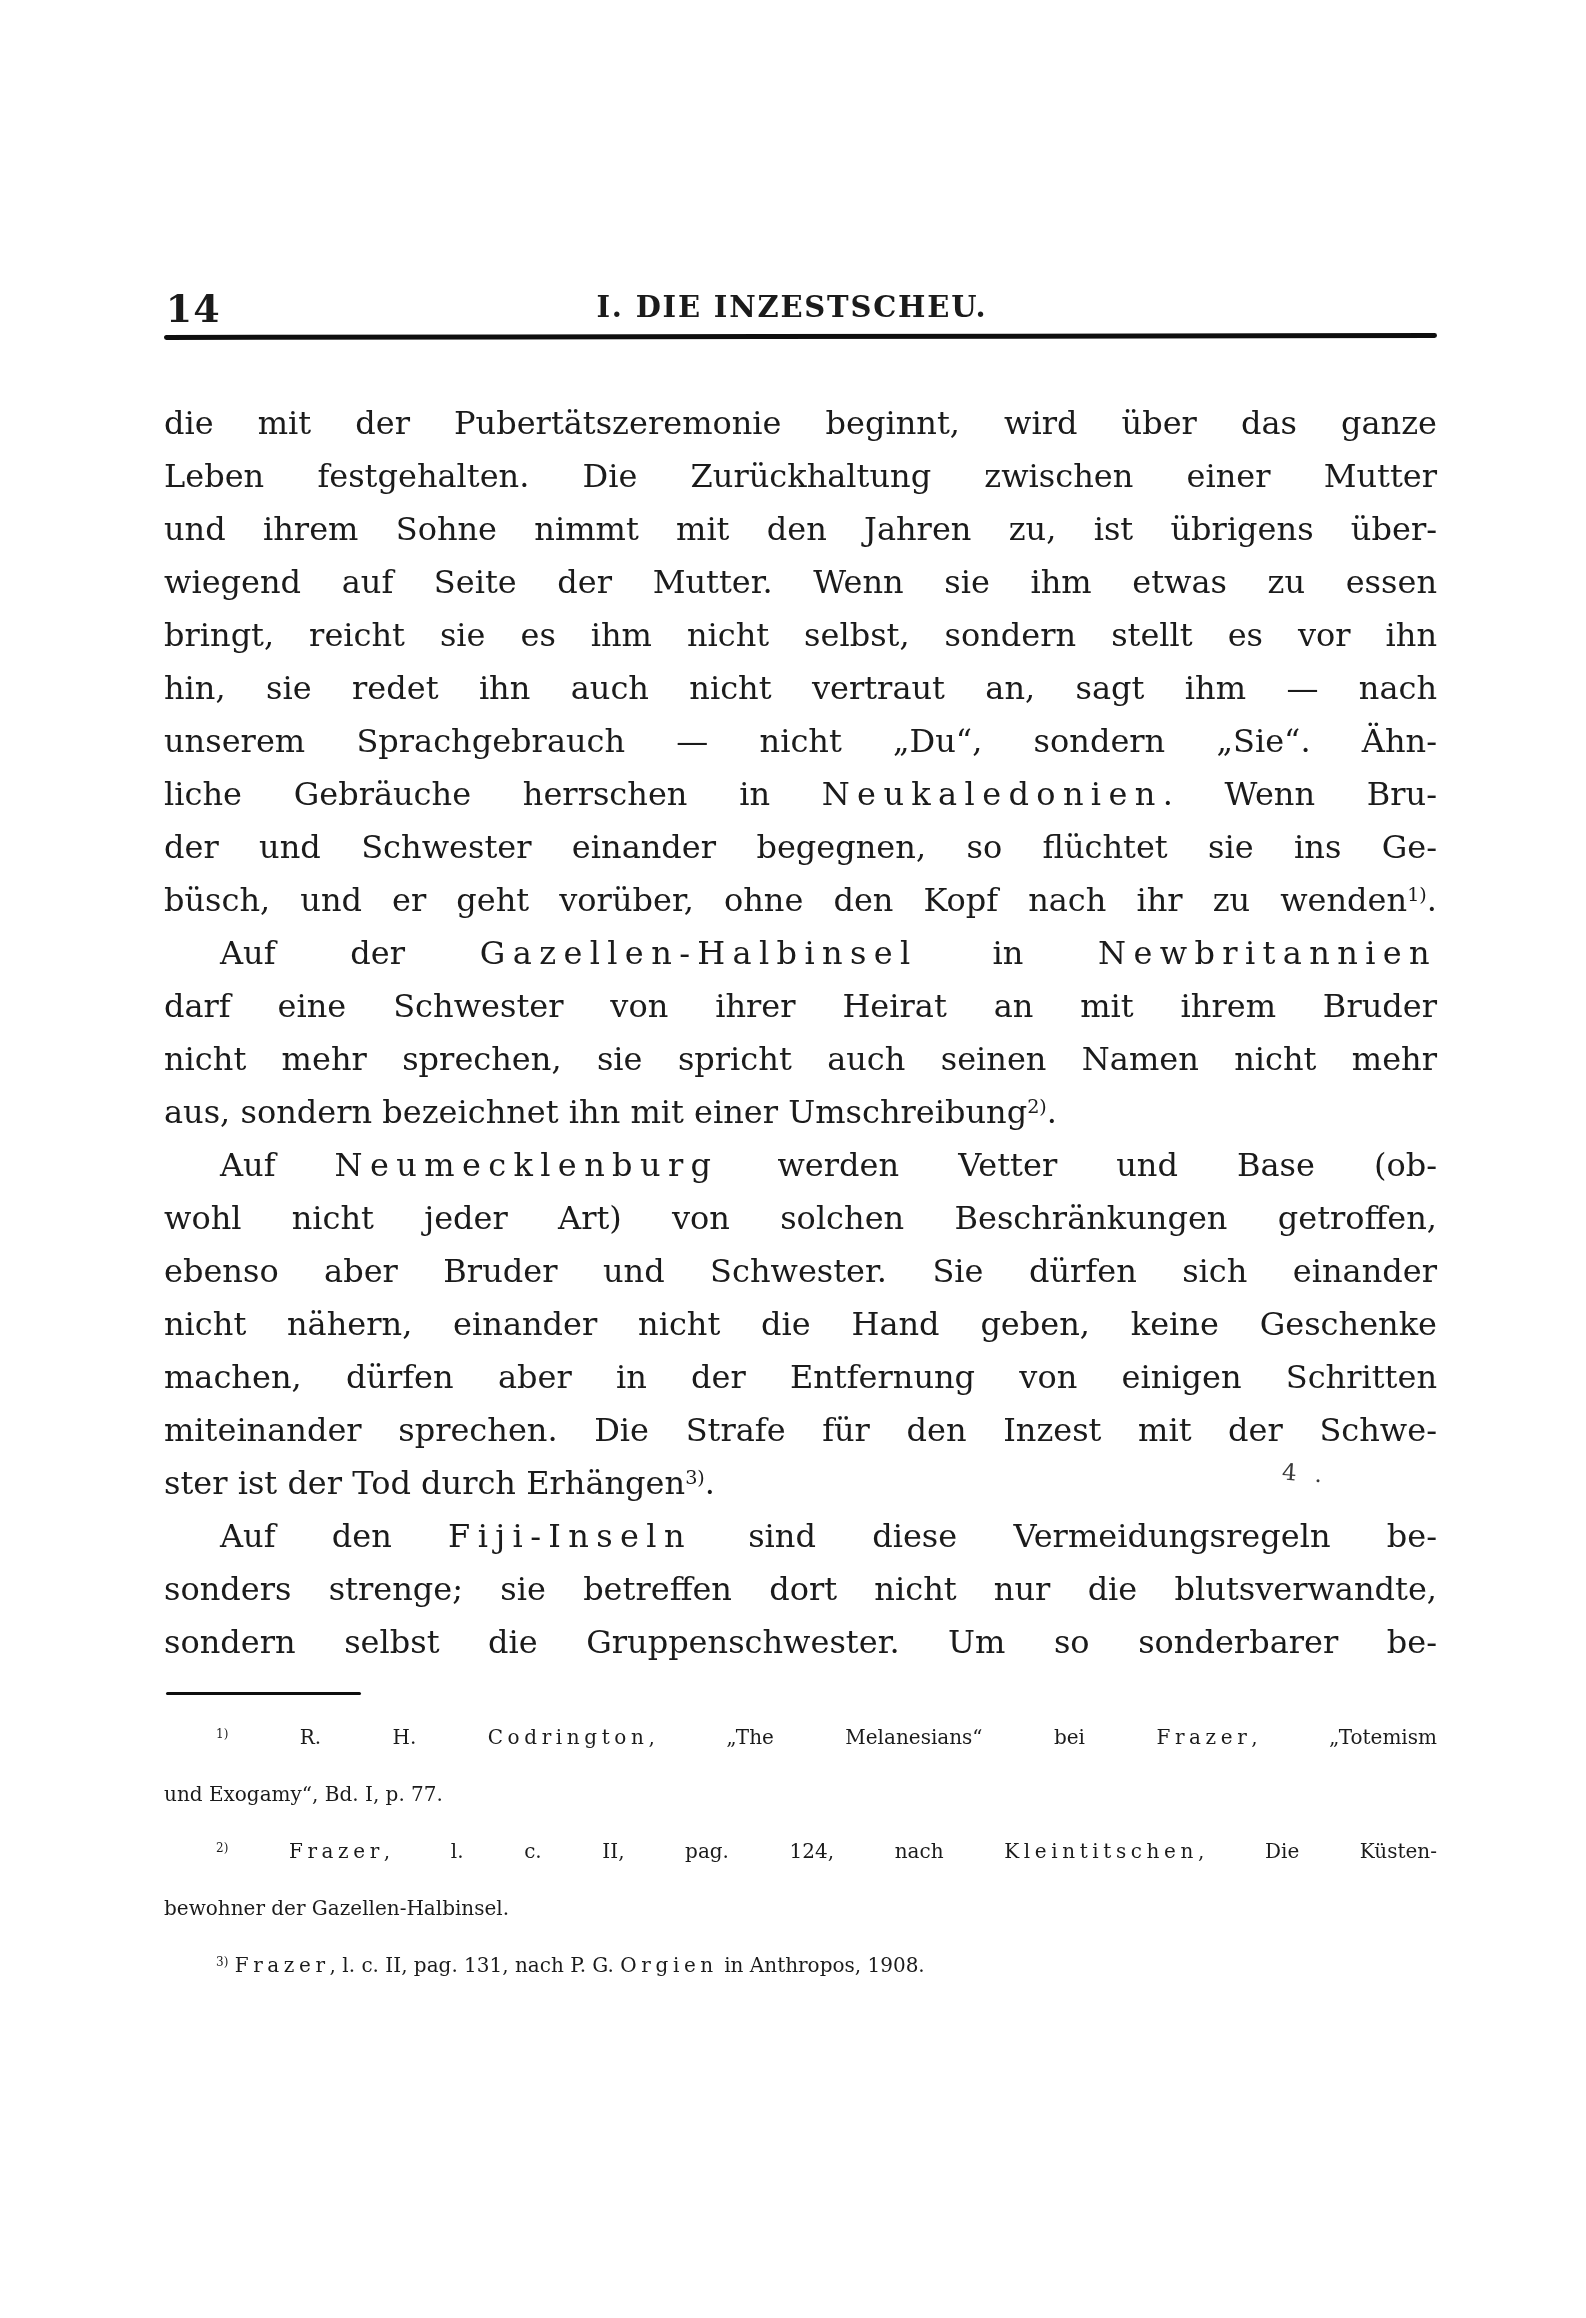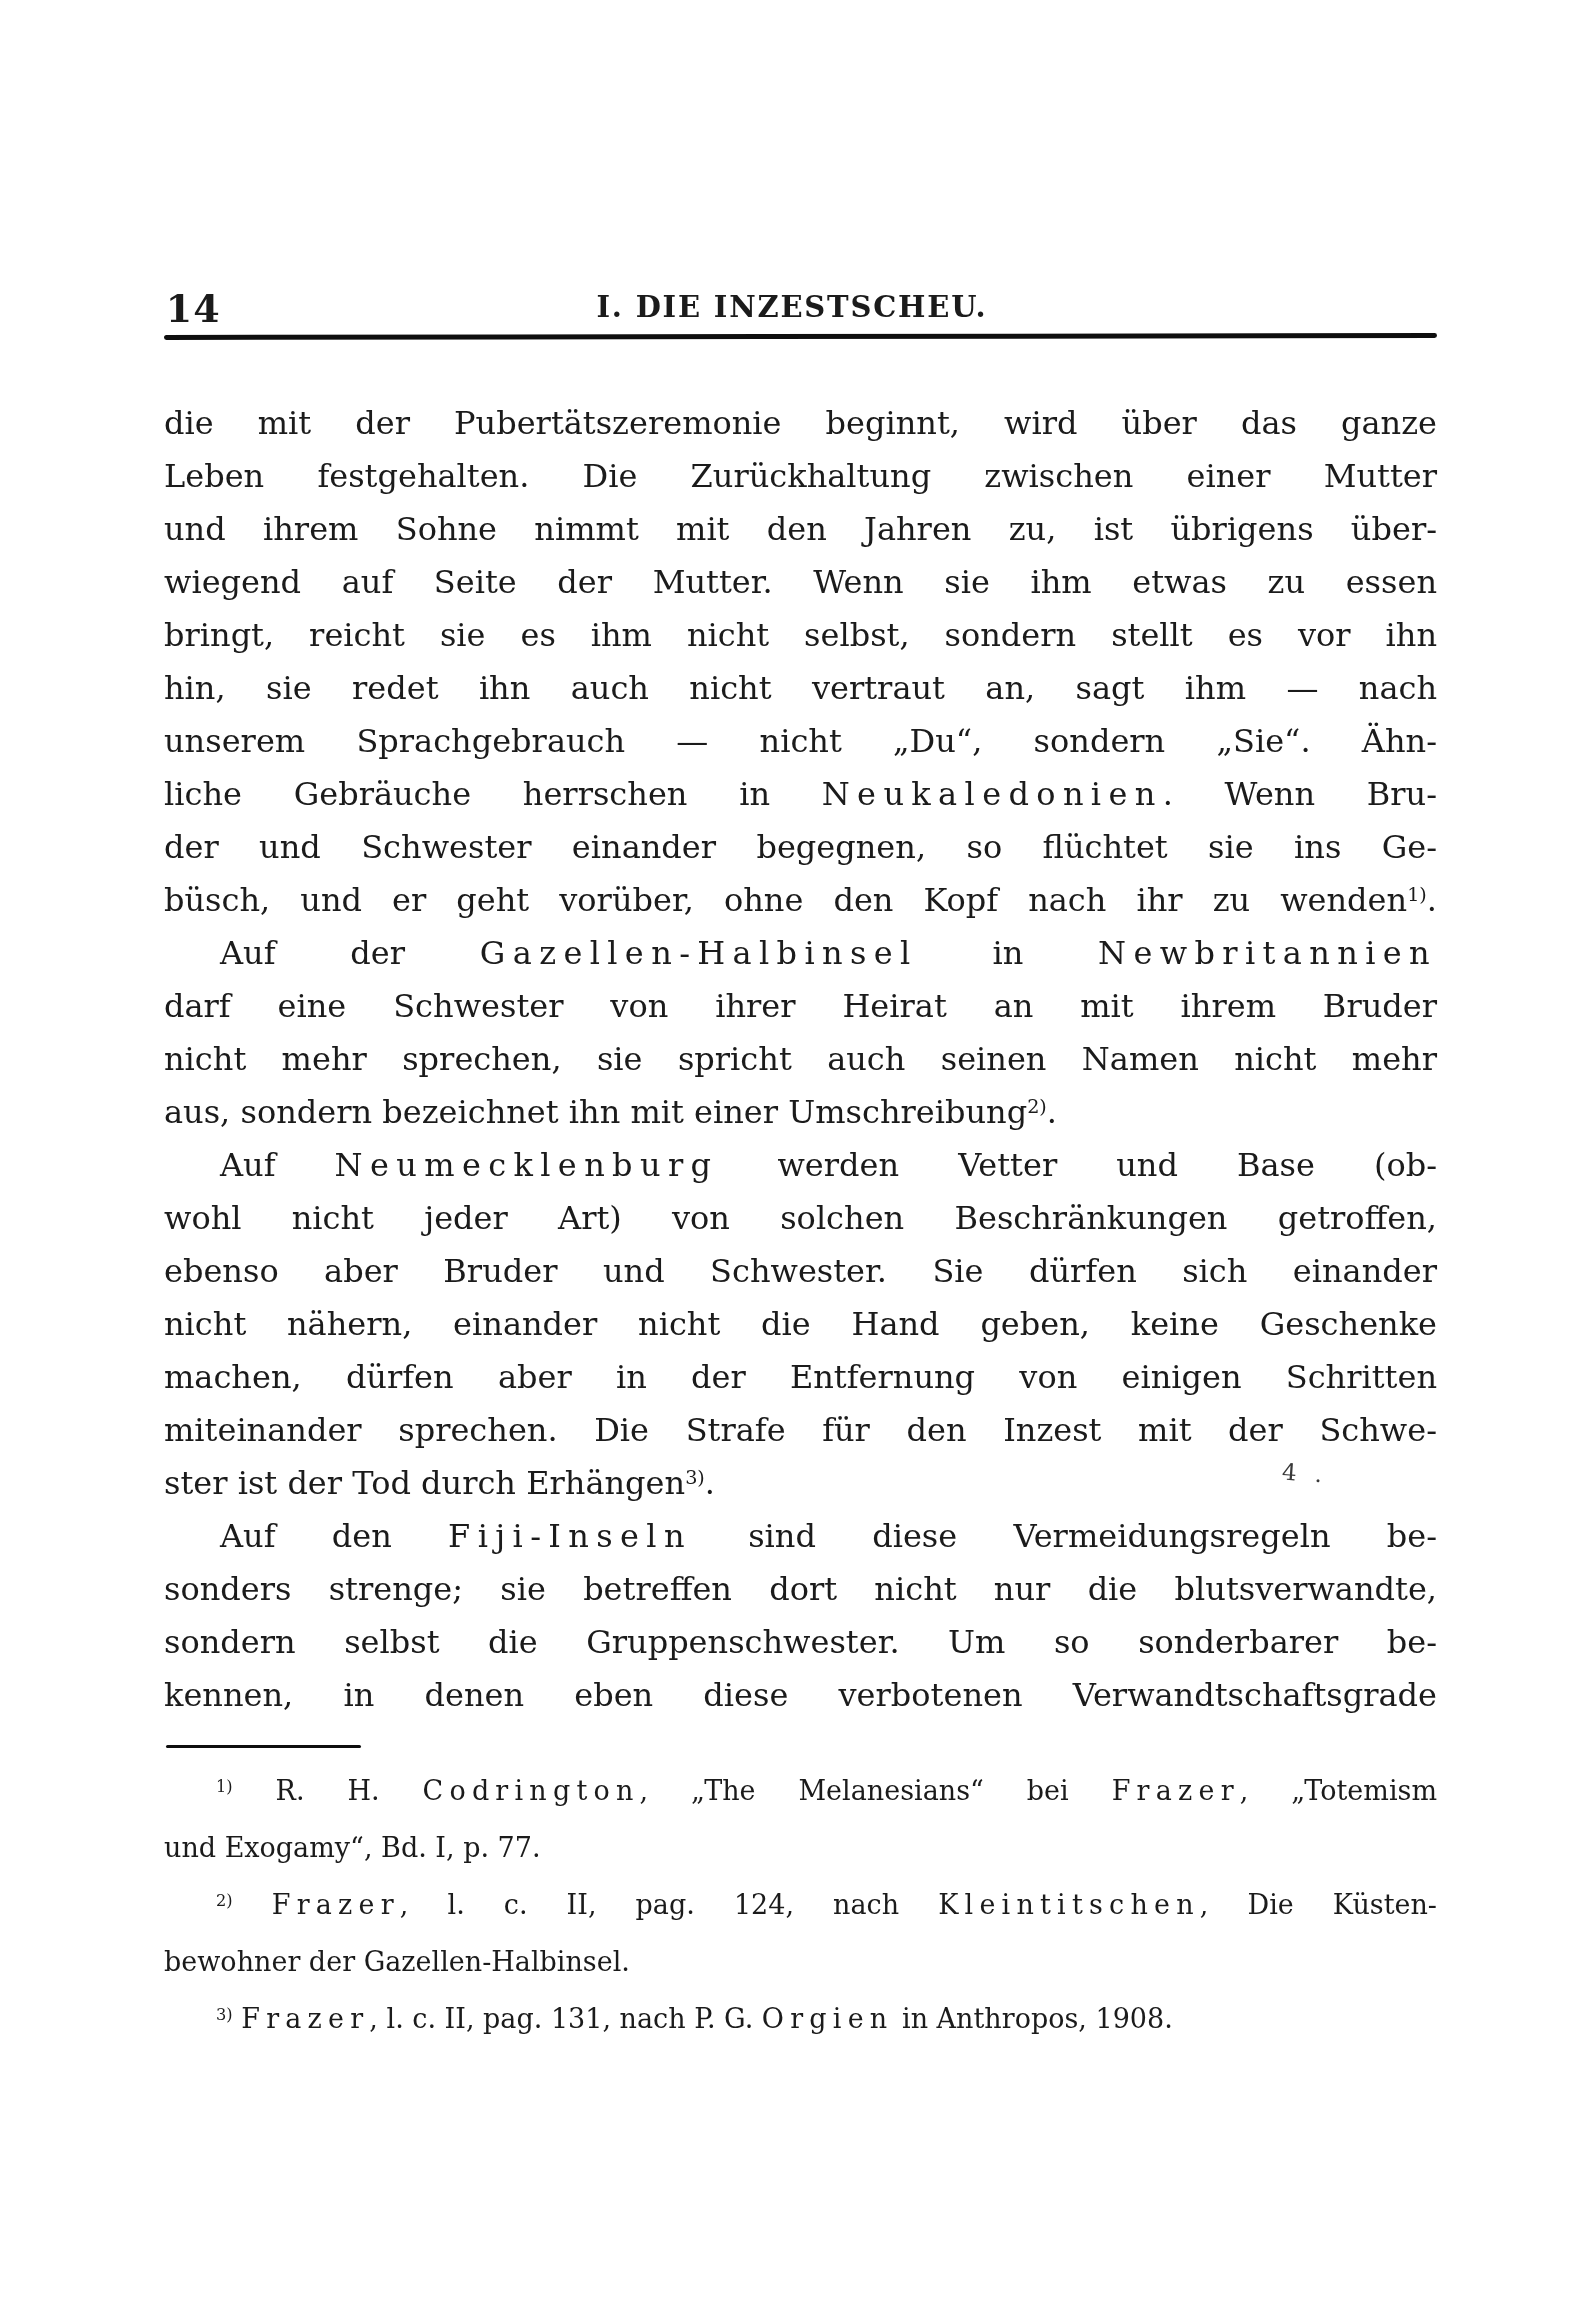"kennen, in denen eben diese" div.line { html: <div><span>kennen, in denen eben diese verbotenen Verwandtschaftsgrade</span></div> -> none }
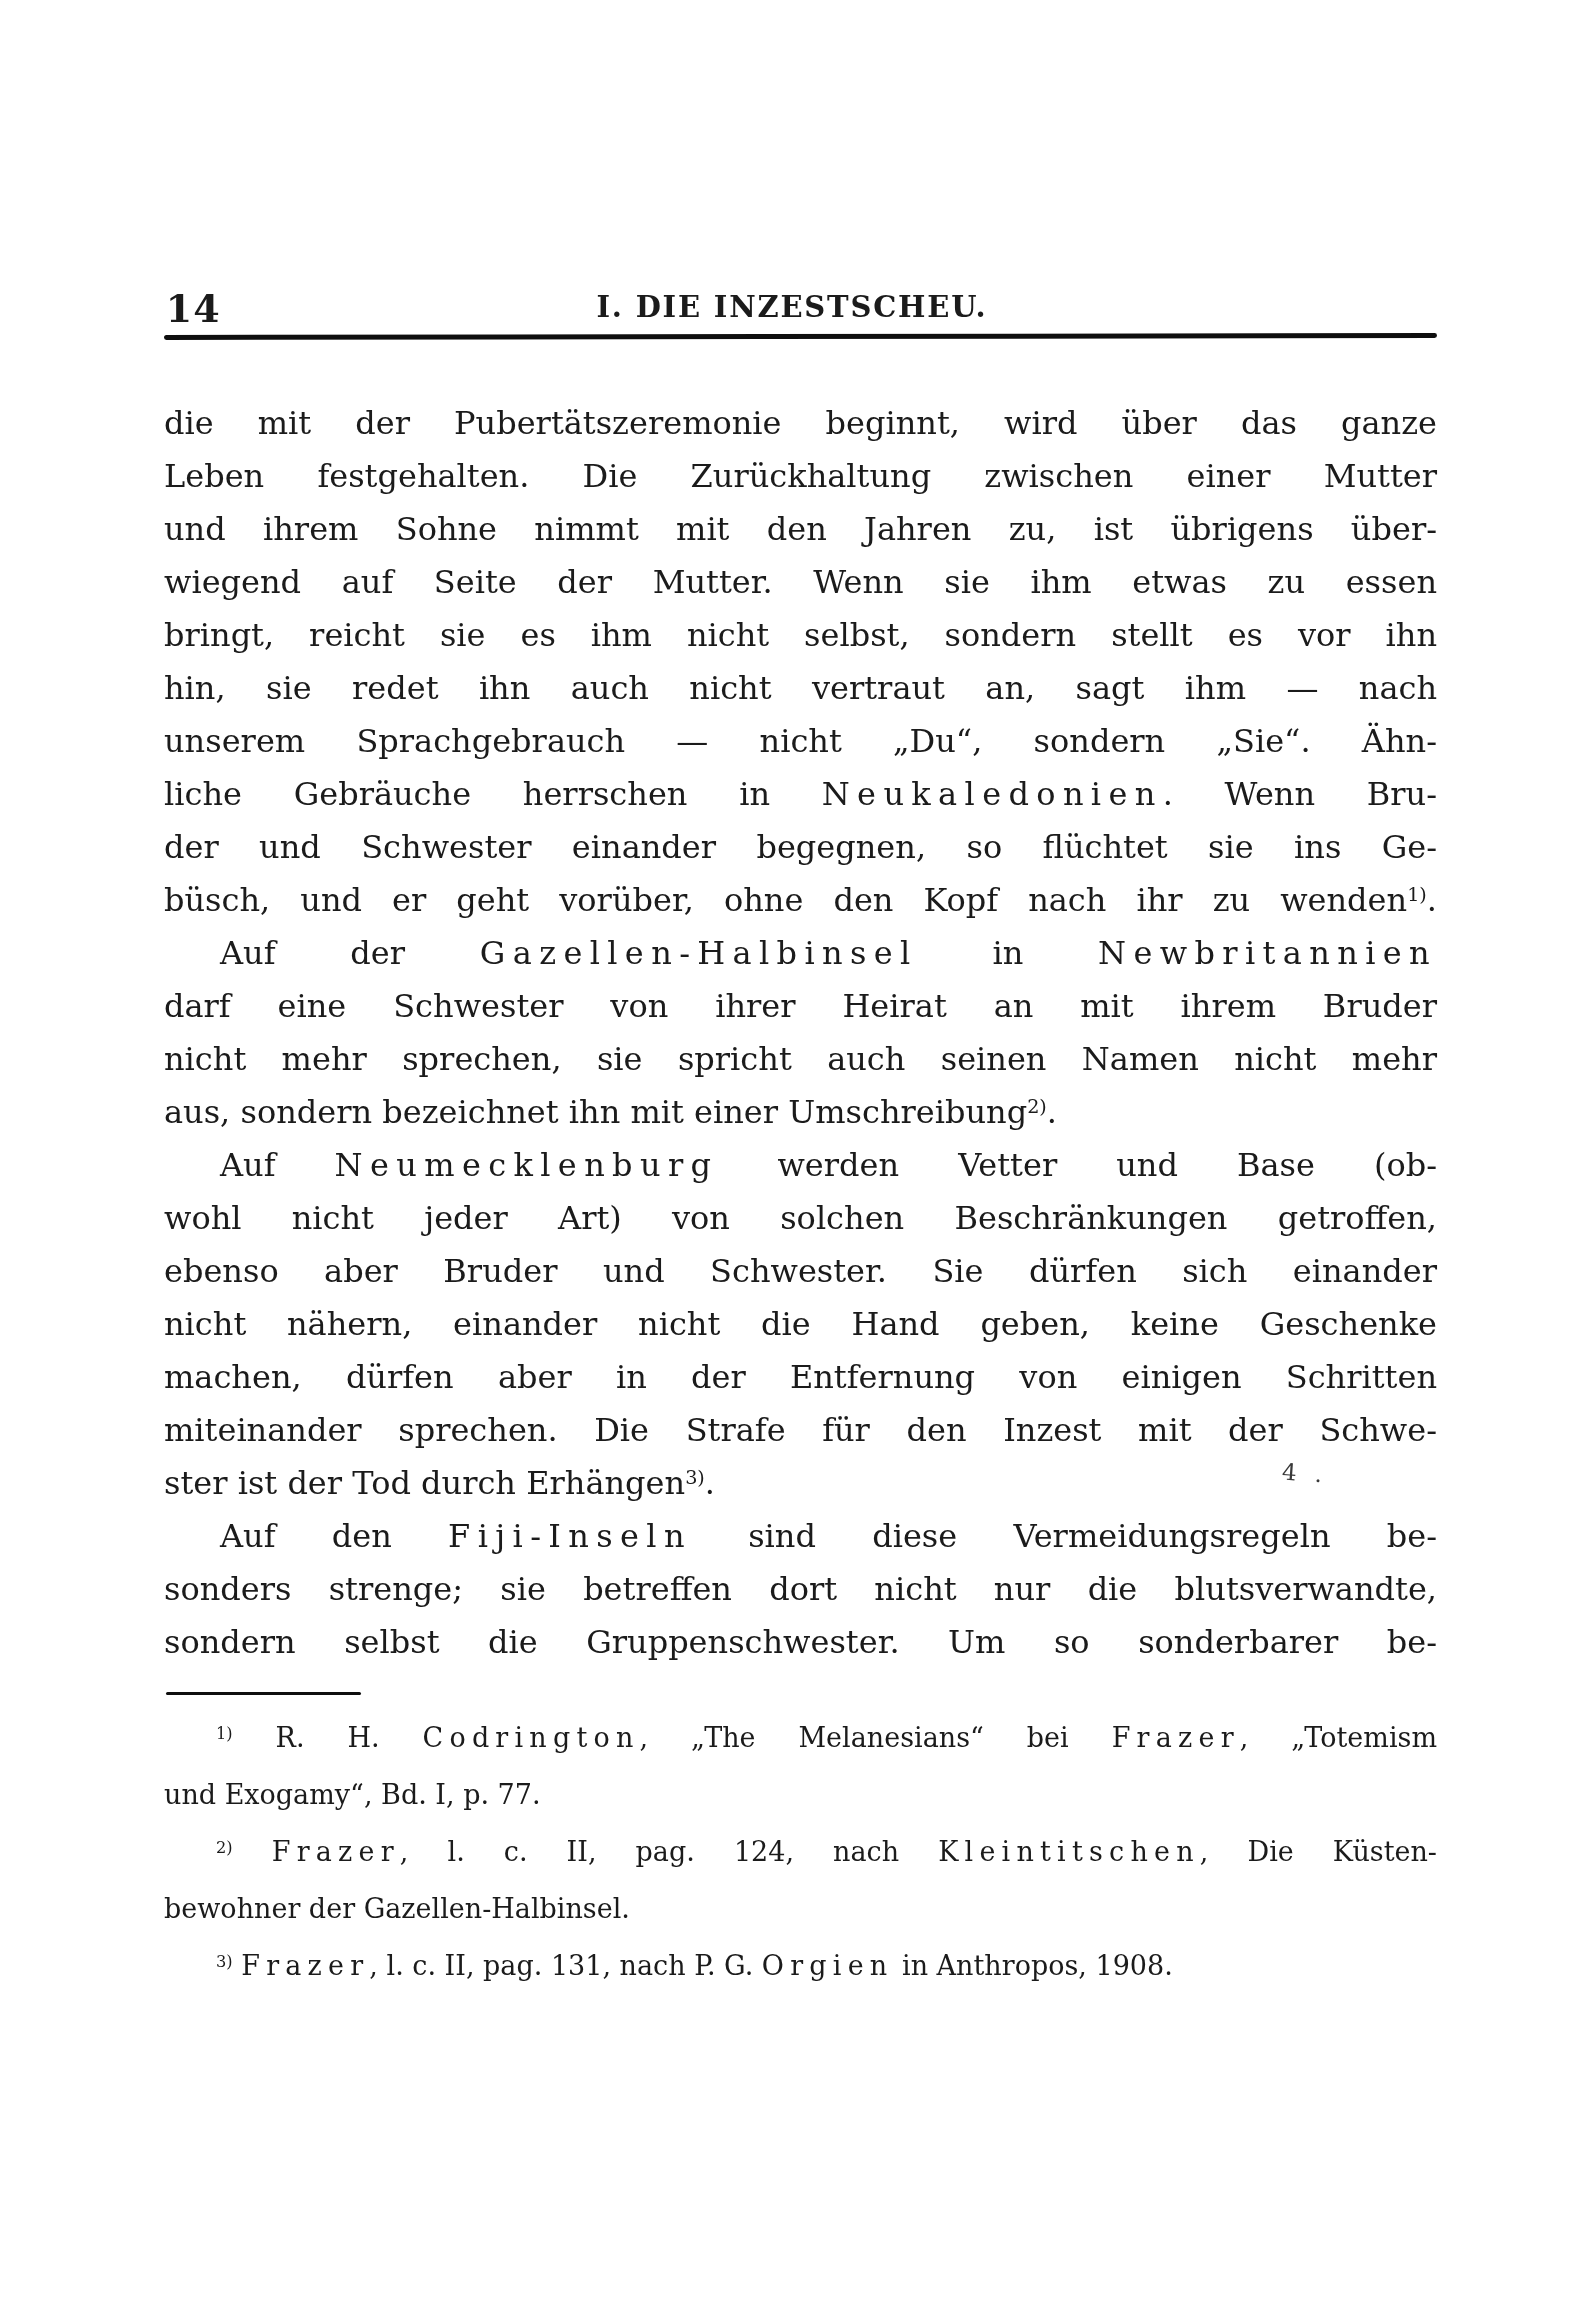"1) R. H. Codrington, „The" .footnotes { font-size: 27px -> 20px }
